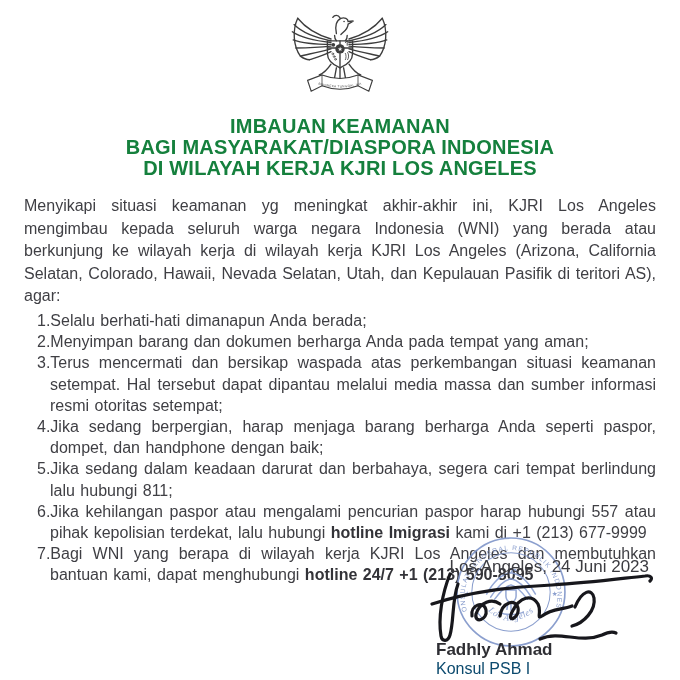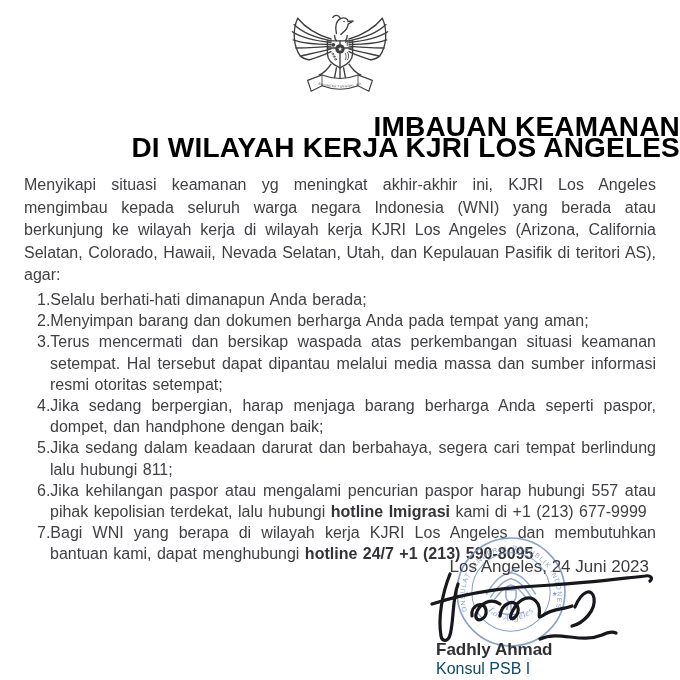"IMBAUAN KEAMANAN" .title-block { color: #000000 -> #15803d; font-size: 28px -> 20px; text-align: right -> center }
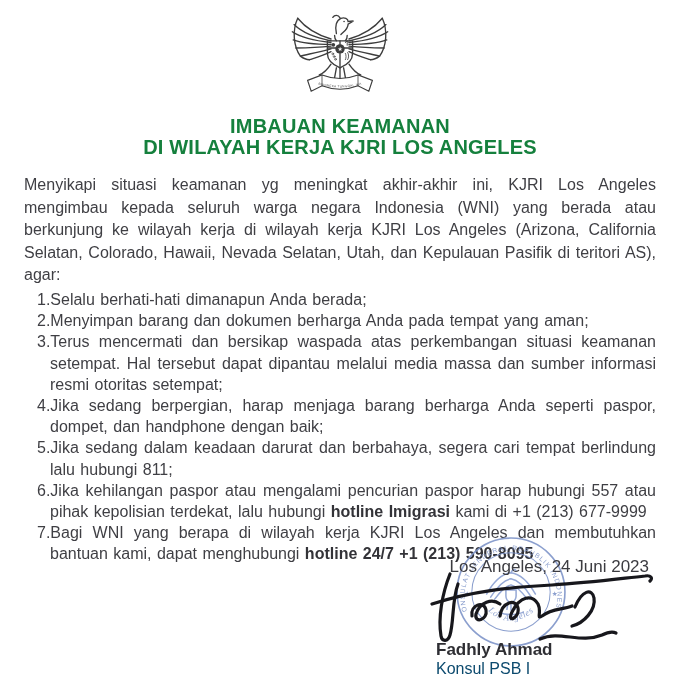"BAGI MASYARAKAT/DIASPORA INDONESIA" div { html: none -> <div>BAGI MASYARAKAT/DIASPORA INDONESIA</div> }
